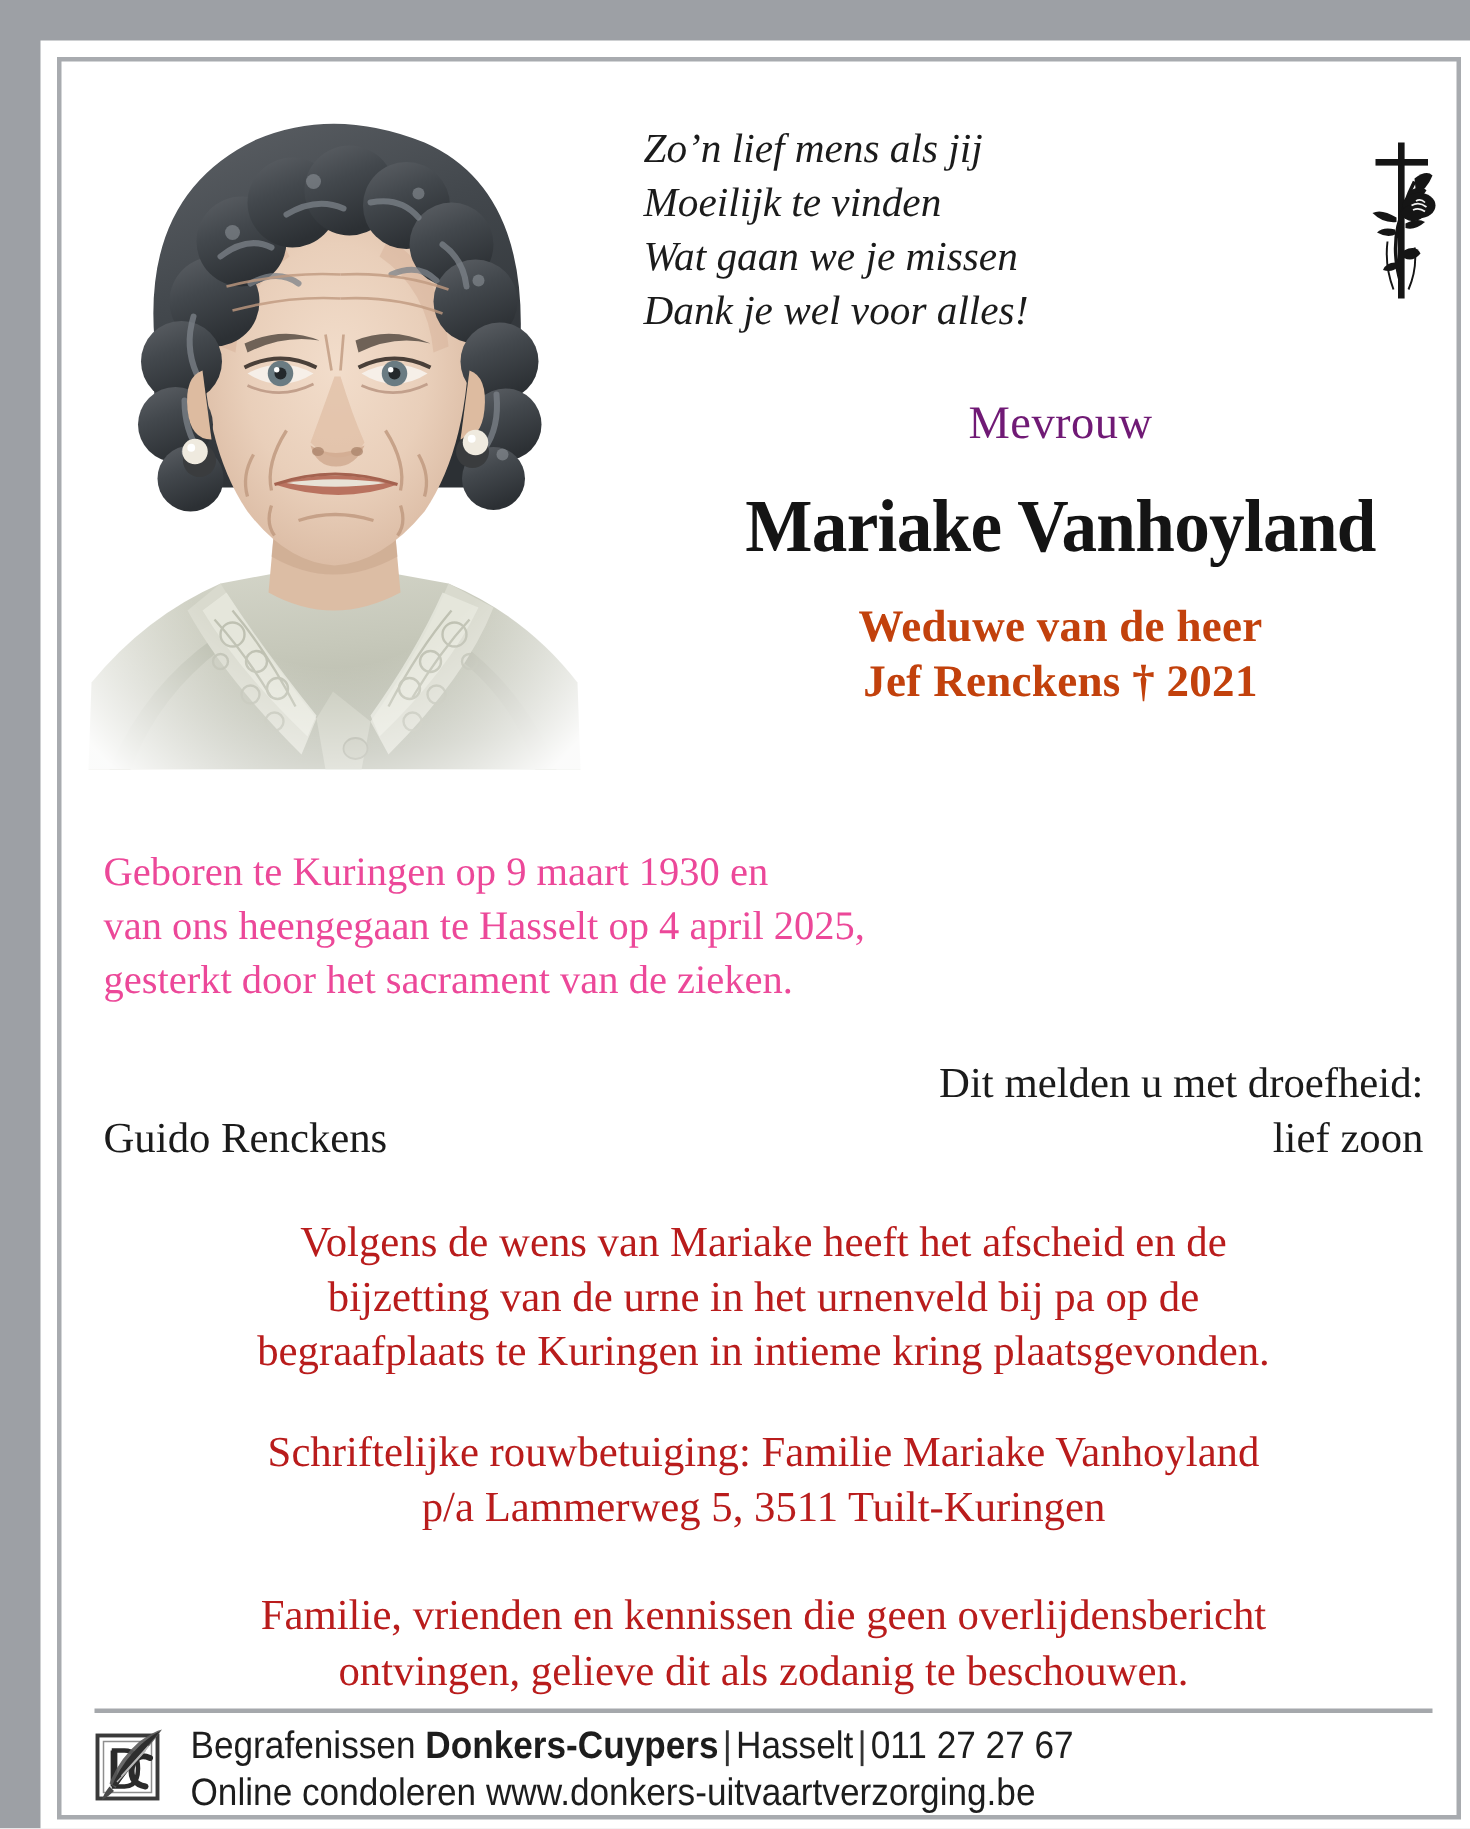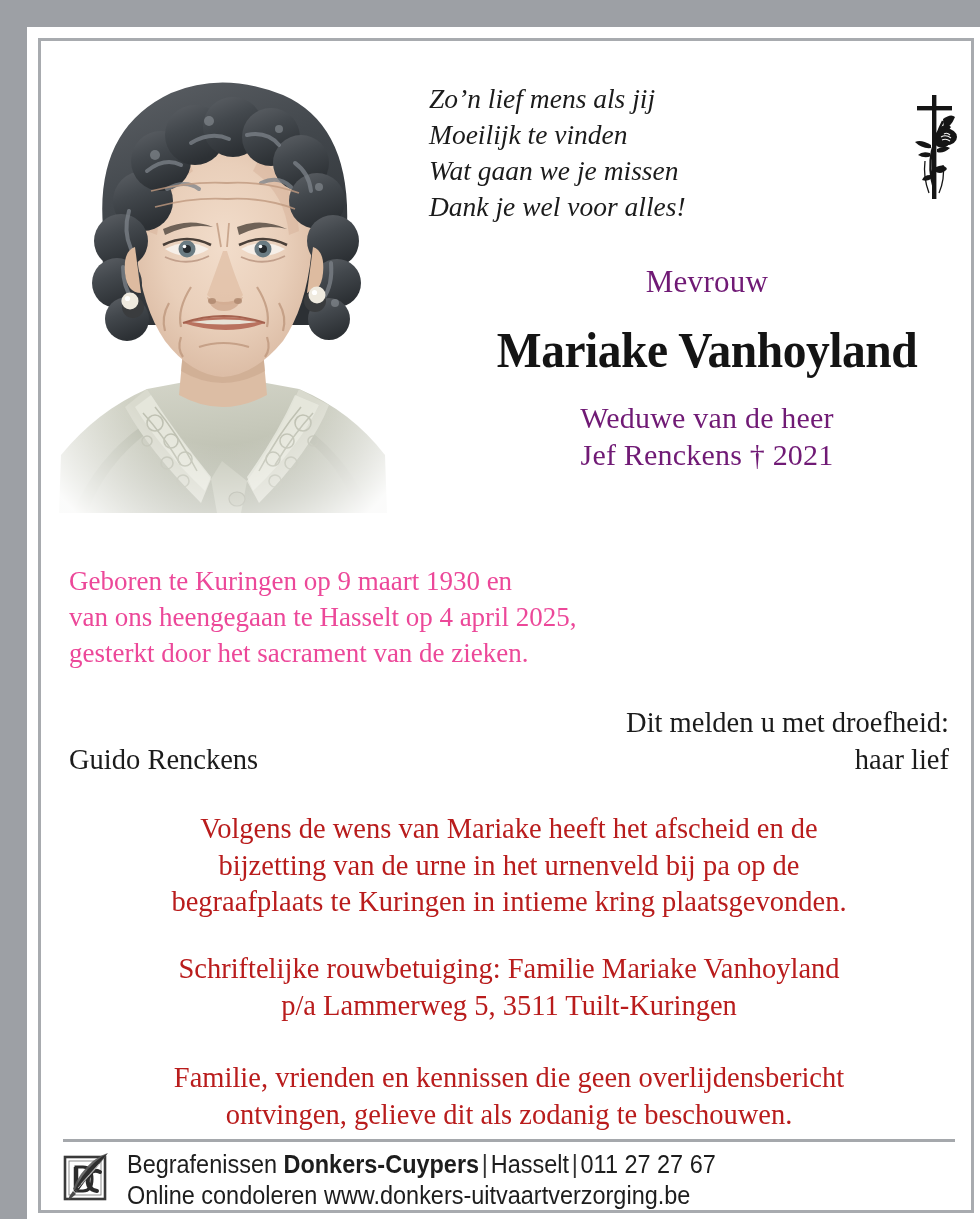"Weduwe van de heer" #widow { color: #701a75 -> #c2410c; font-weight: normal -> bold }
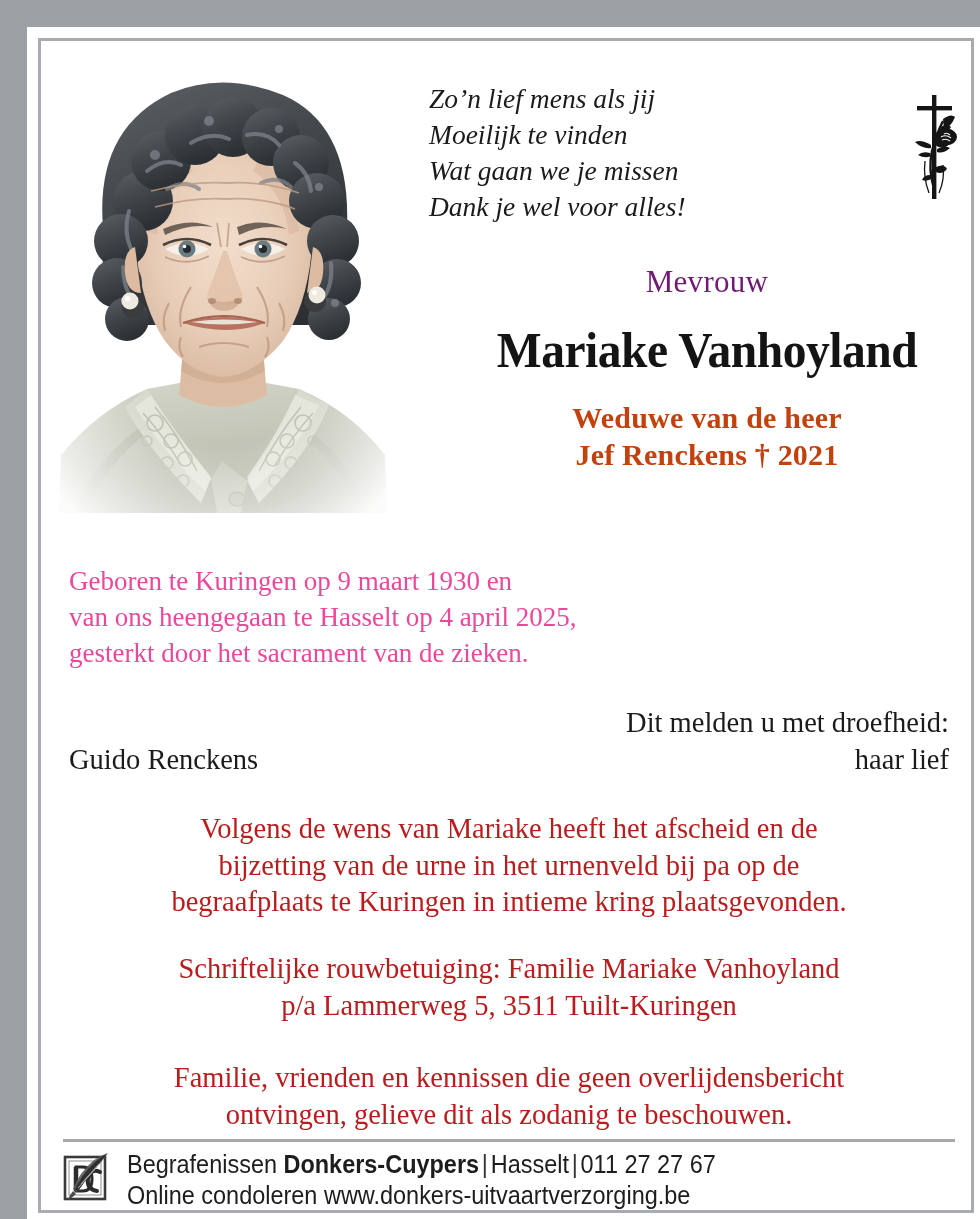"haar lief" span { text: haar lief -> lief zoon }
